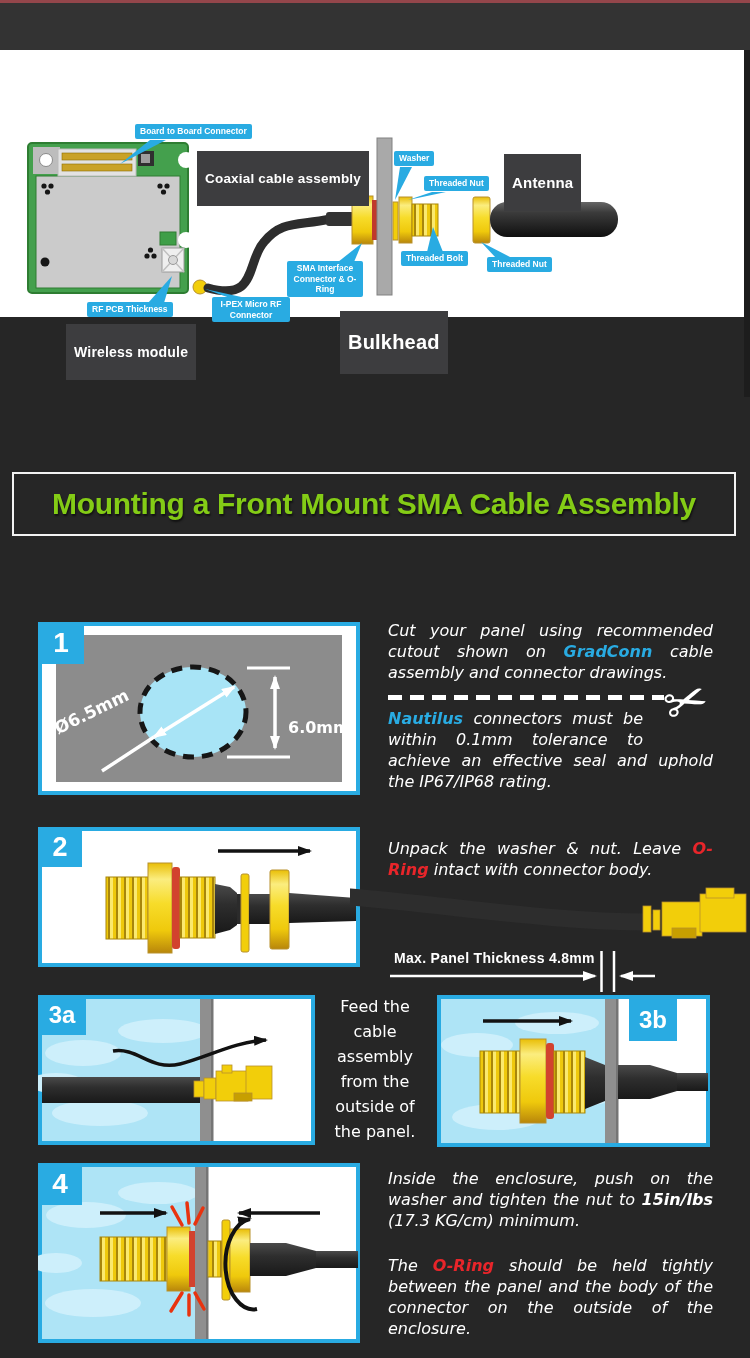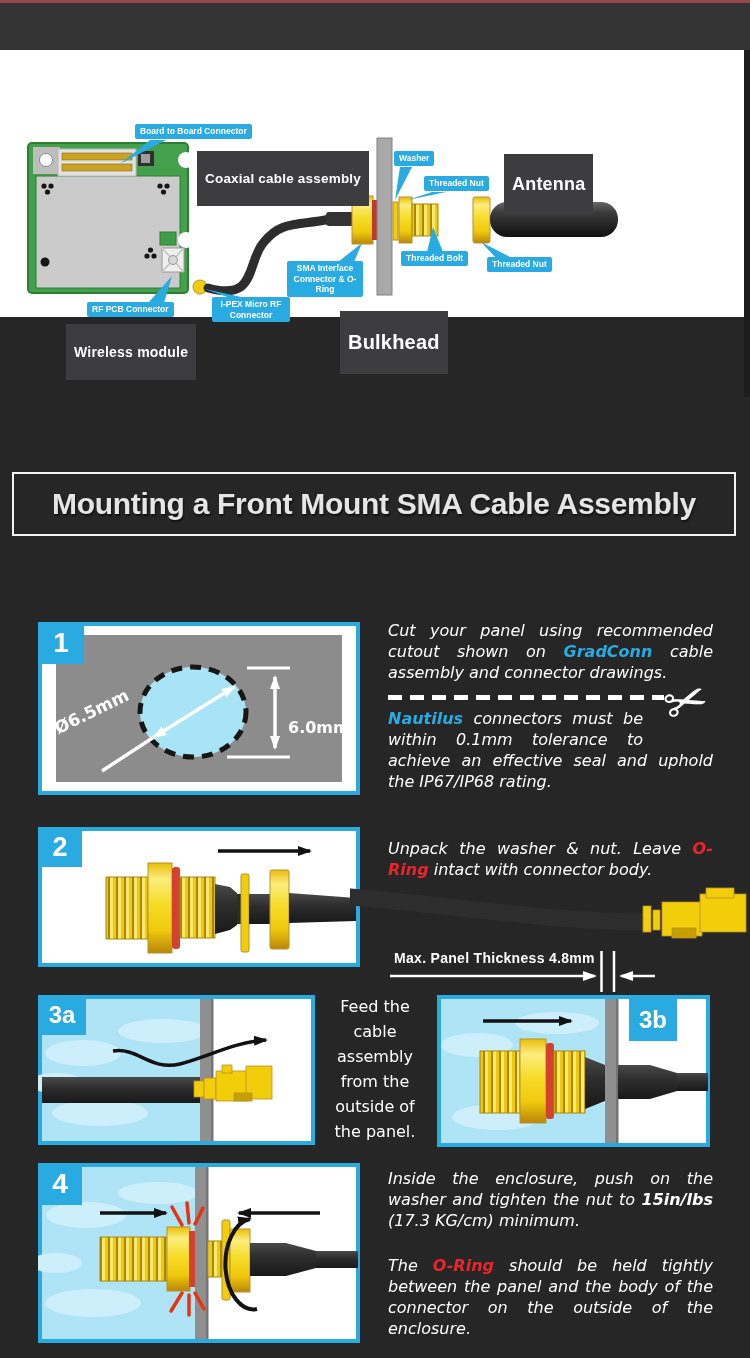"Antenna" div.dlabel { font-size: 18px -> 15px }
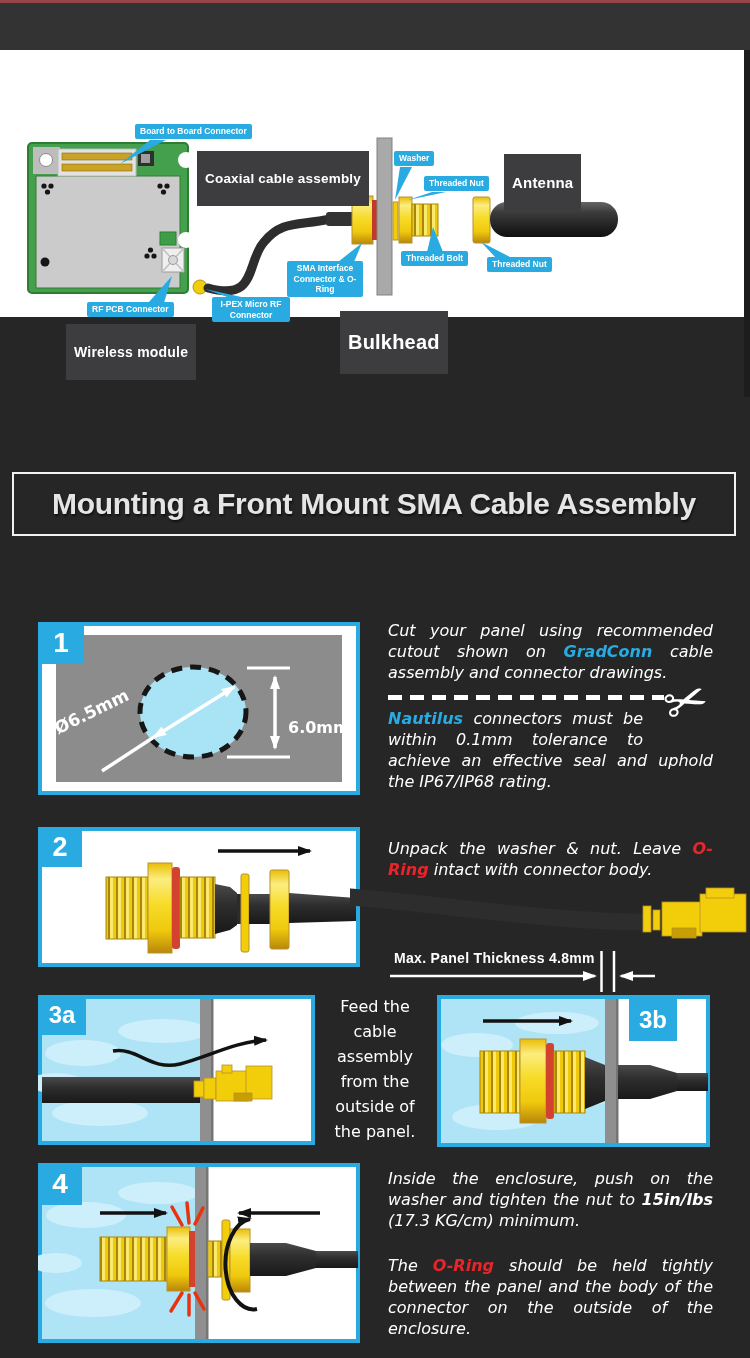"RF PCB Connector" div.dlabel { text: Connector -> Thickness }
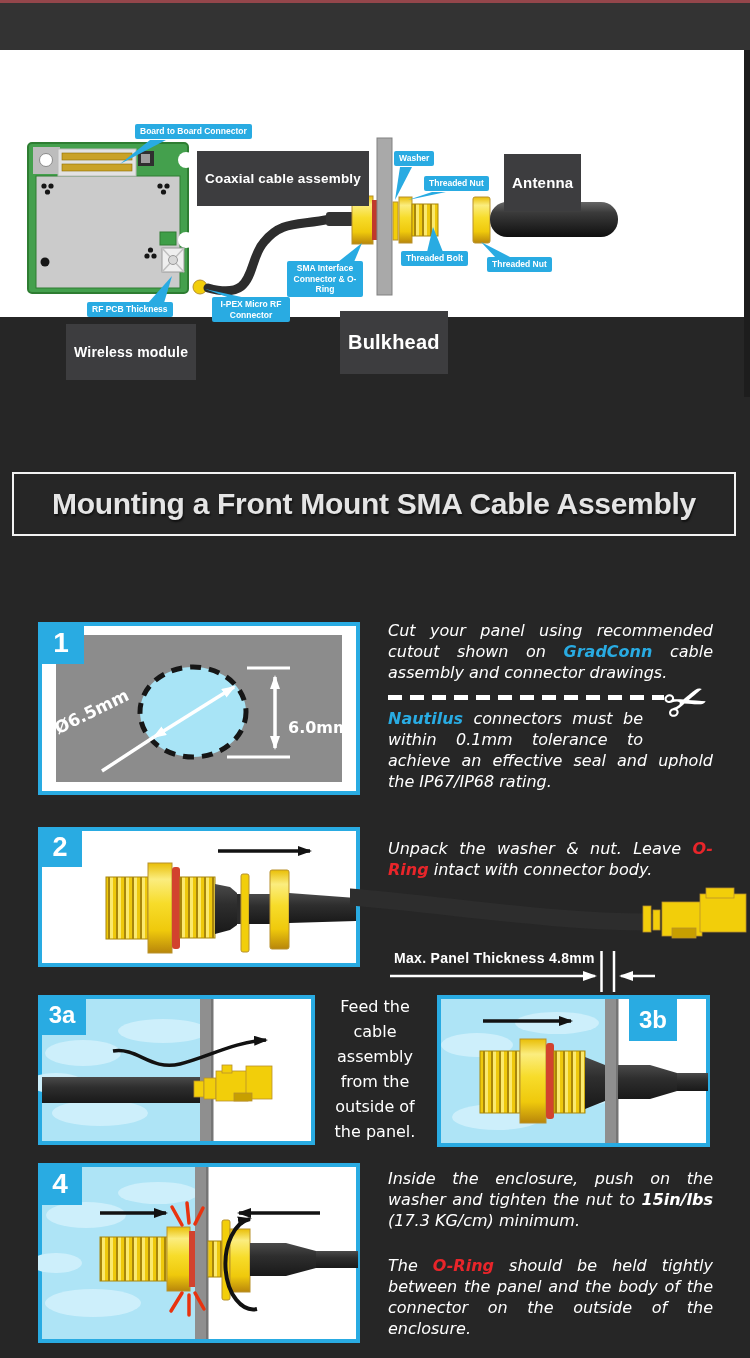"Mounting a Front Mount SMA" .title-banner h1 { color: #e5e5e5 -> #84cc16 }
